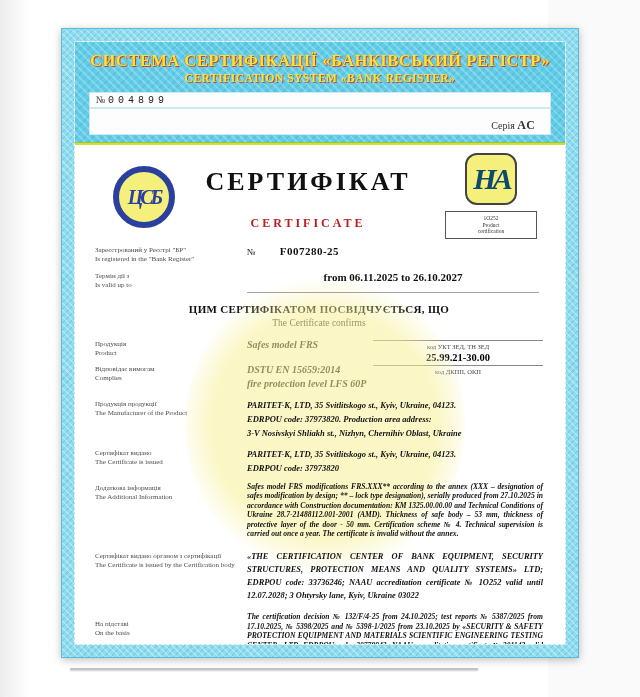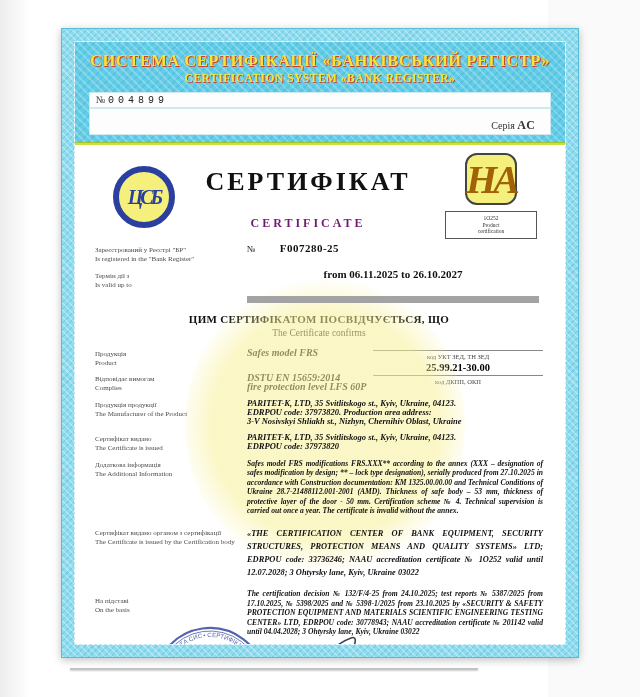"НА" .logo-square { color: #a16207 -> #0c4a6e; font-size: 40px -> 30px }
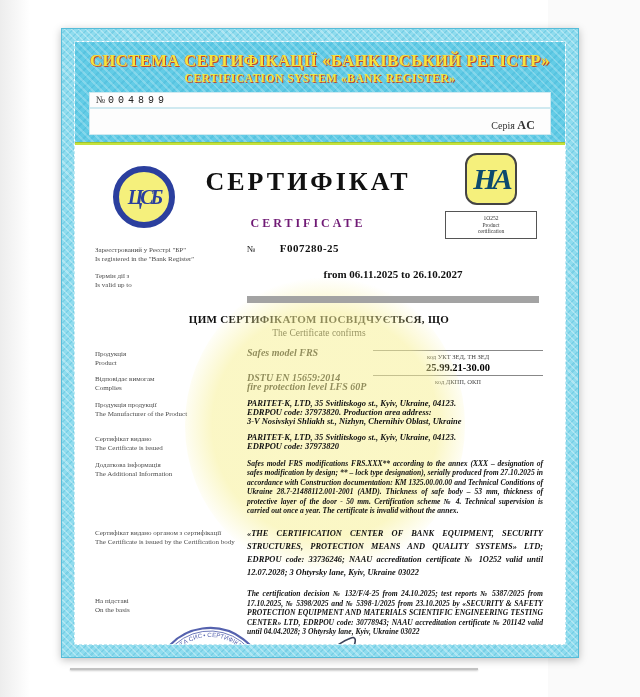"CERTIFICATE" .sub-title { color: #701a75 -> #b91c1c }
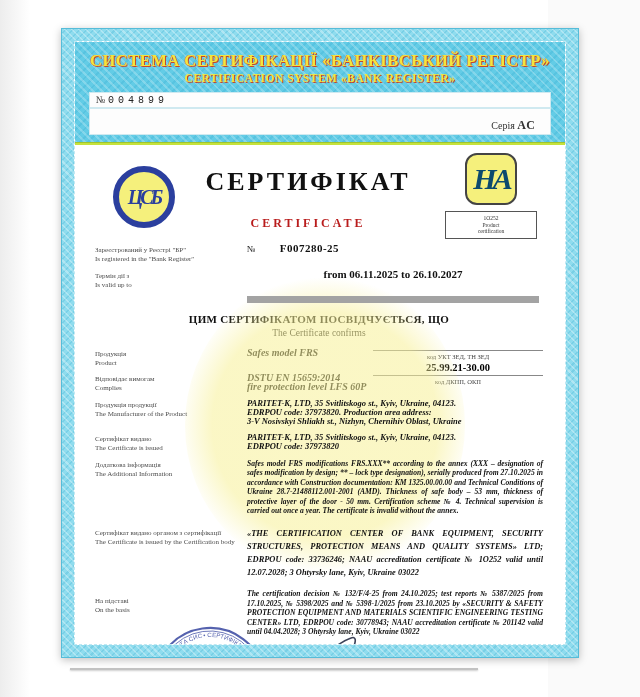"№ F007280-25" .val { line-height: 9px -> 14px }
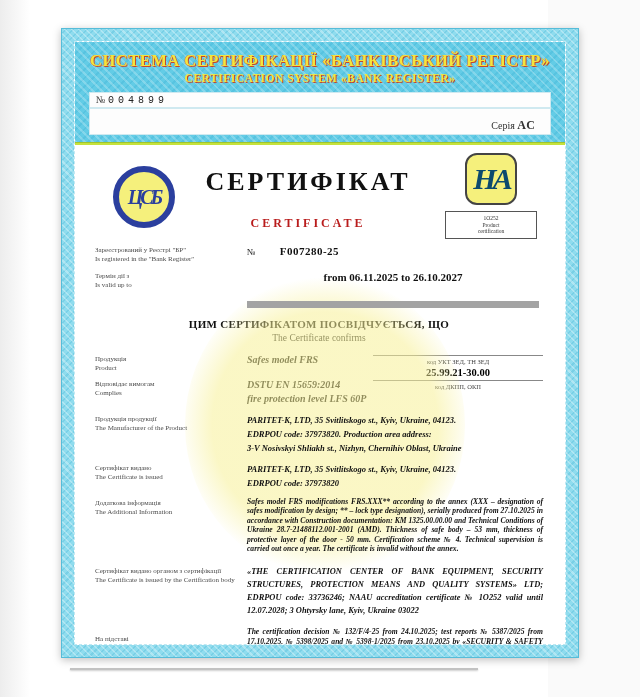"from 06.11.2025 to 26.10.2027" .validity-val { border-bottom: 7px solid #a3a3a3 -> 1px solid #a3a3a3; padding-bottom: 17px -> 8px }
